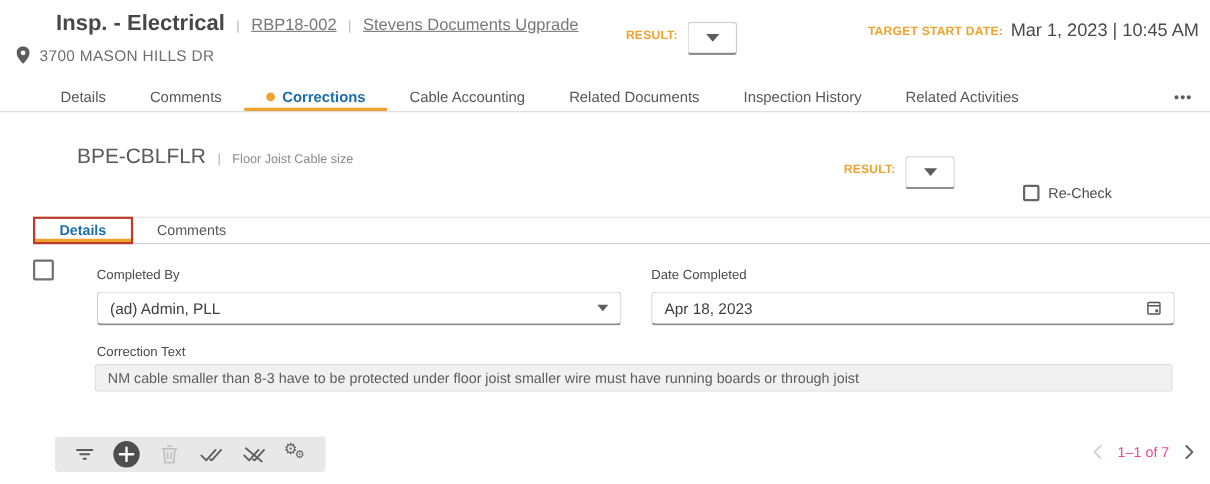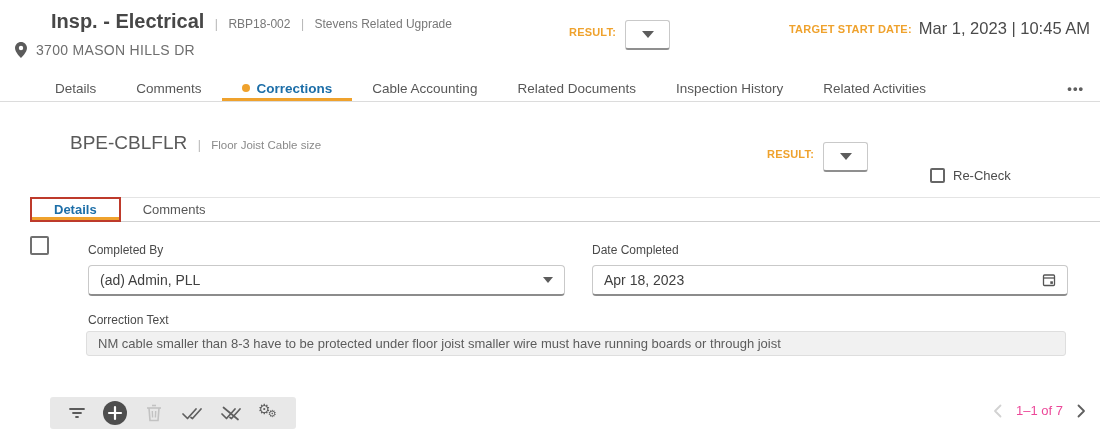"RBP18-002" .title-meta { font-size: 12px -> 15px; text-decoration: none -> underline }
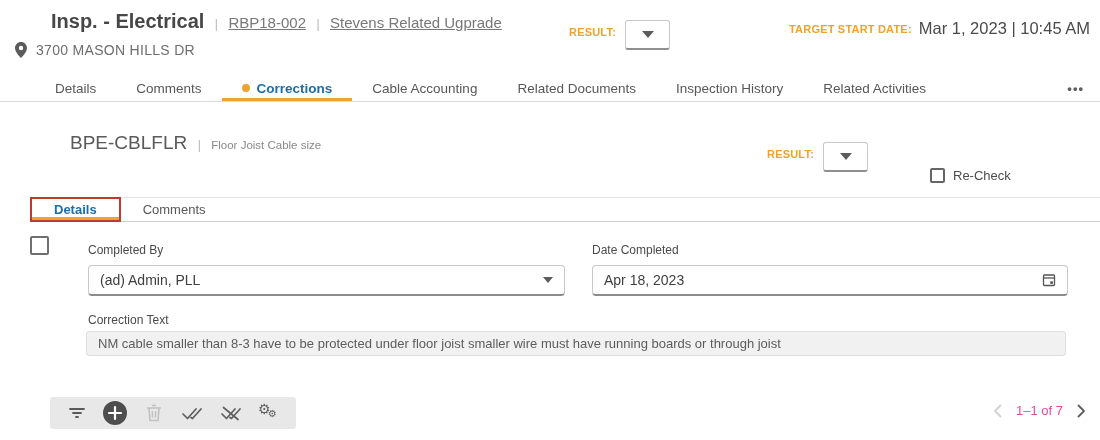"Stevens Related Ugprade" span.title-meta { text: Related -> Documents }
